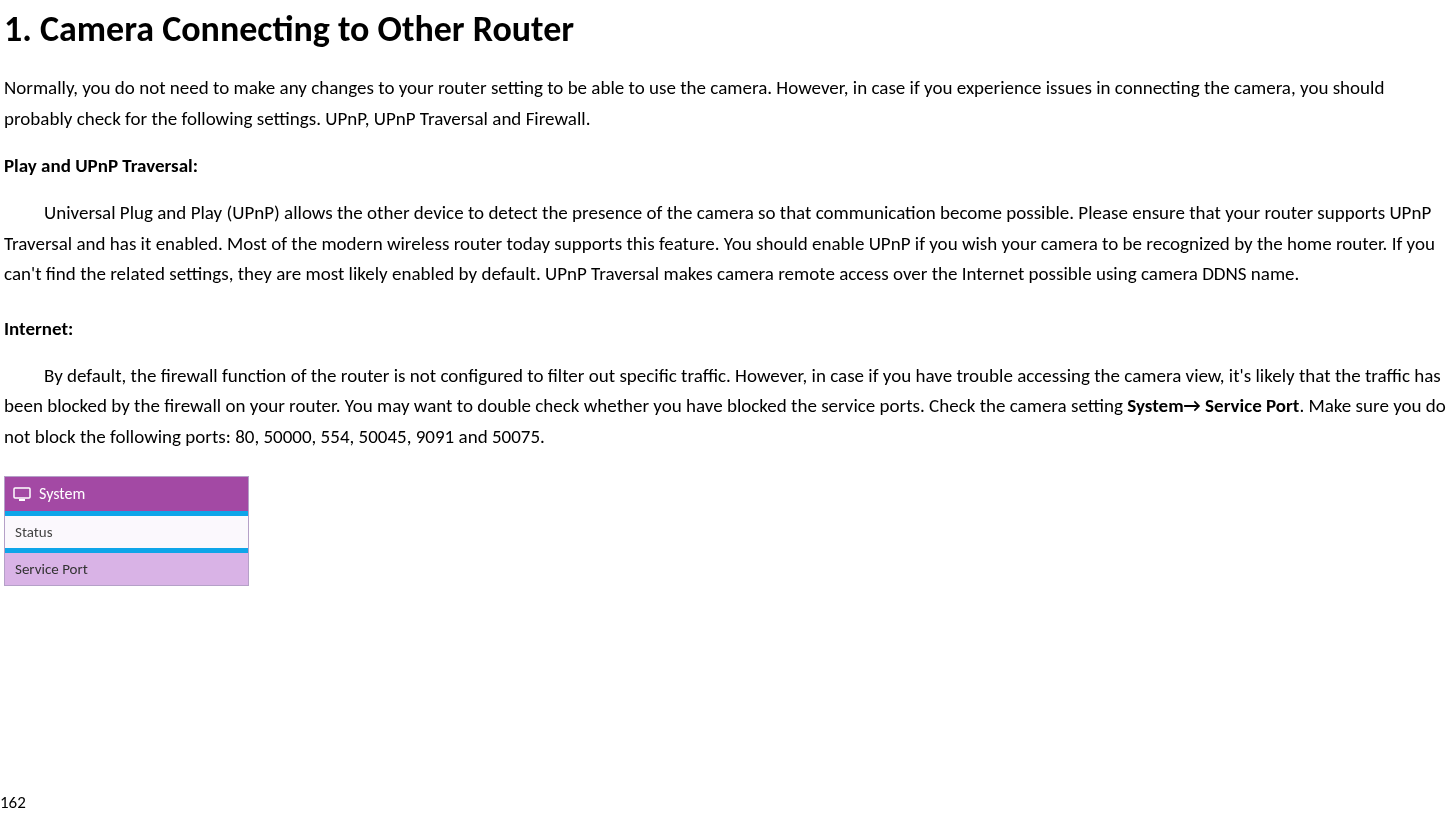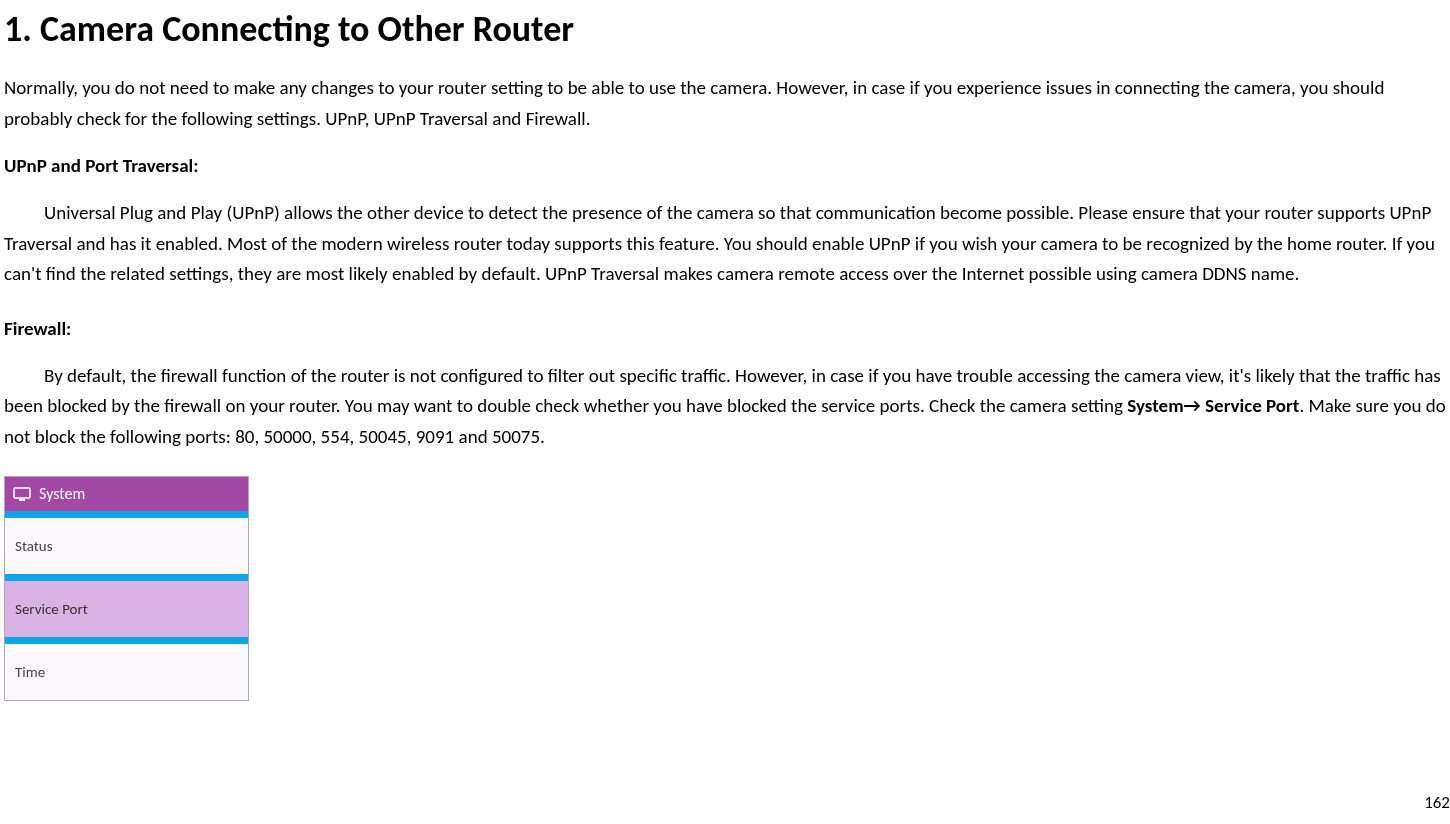"UPnP and Port Traversal:" p.section-title { text: UPnP and Port -> Play and UPnP }
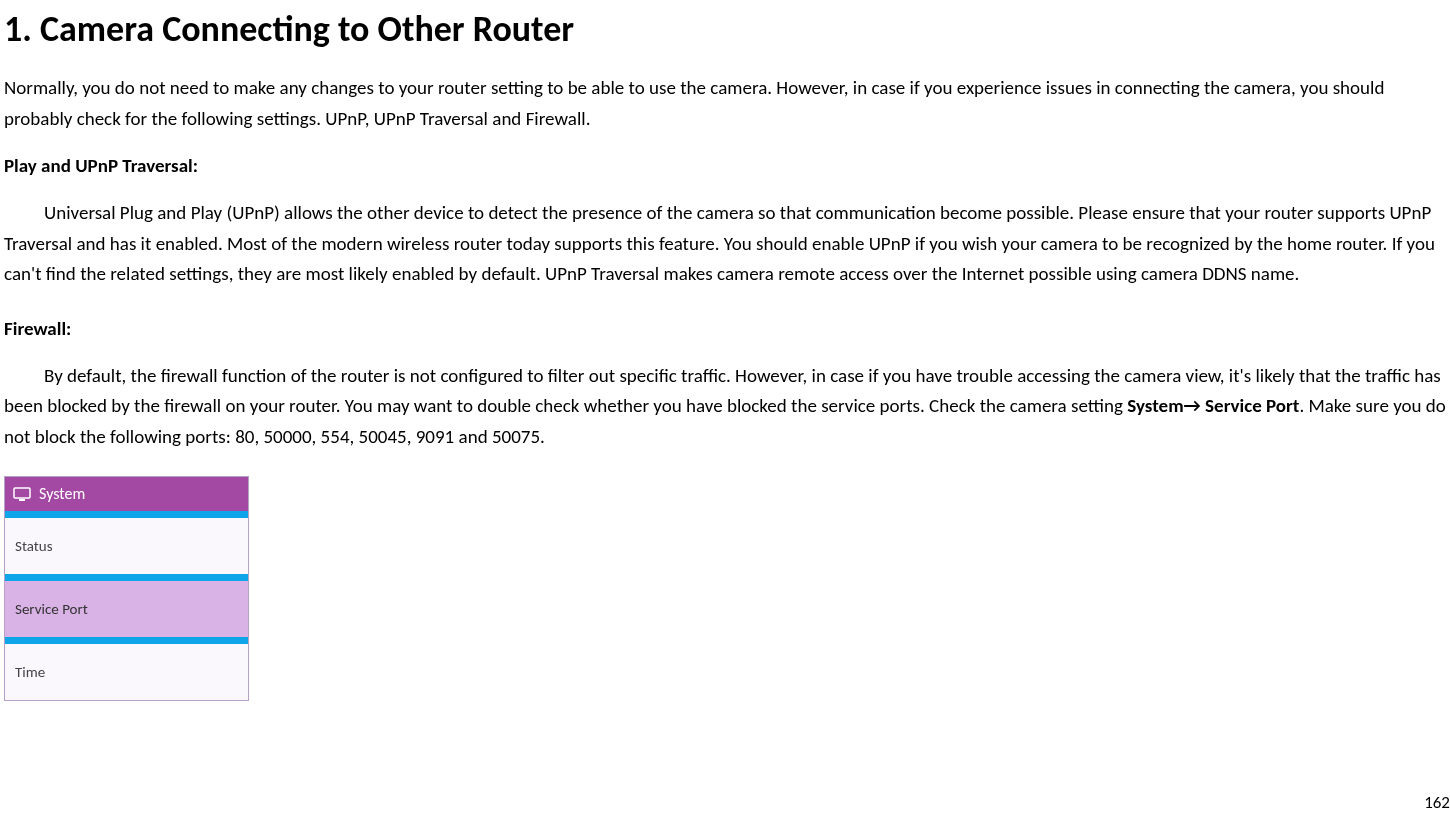"Firewall:" p.section-title { text: Firewall -> Internet }
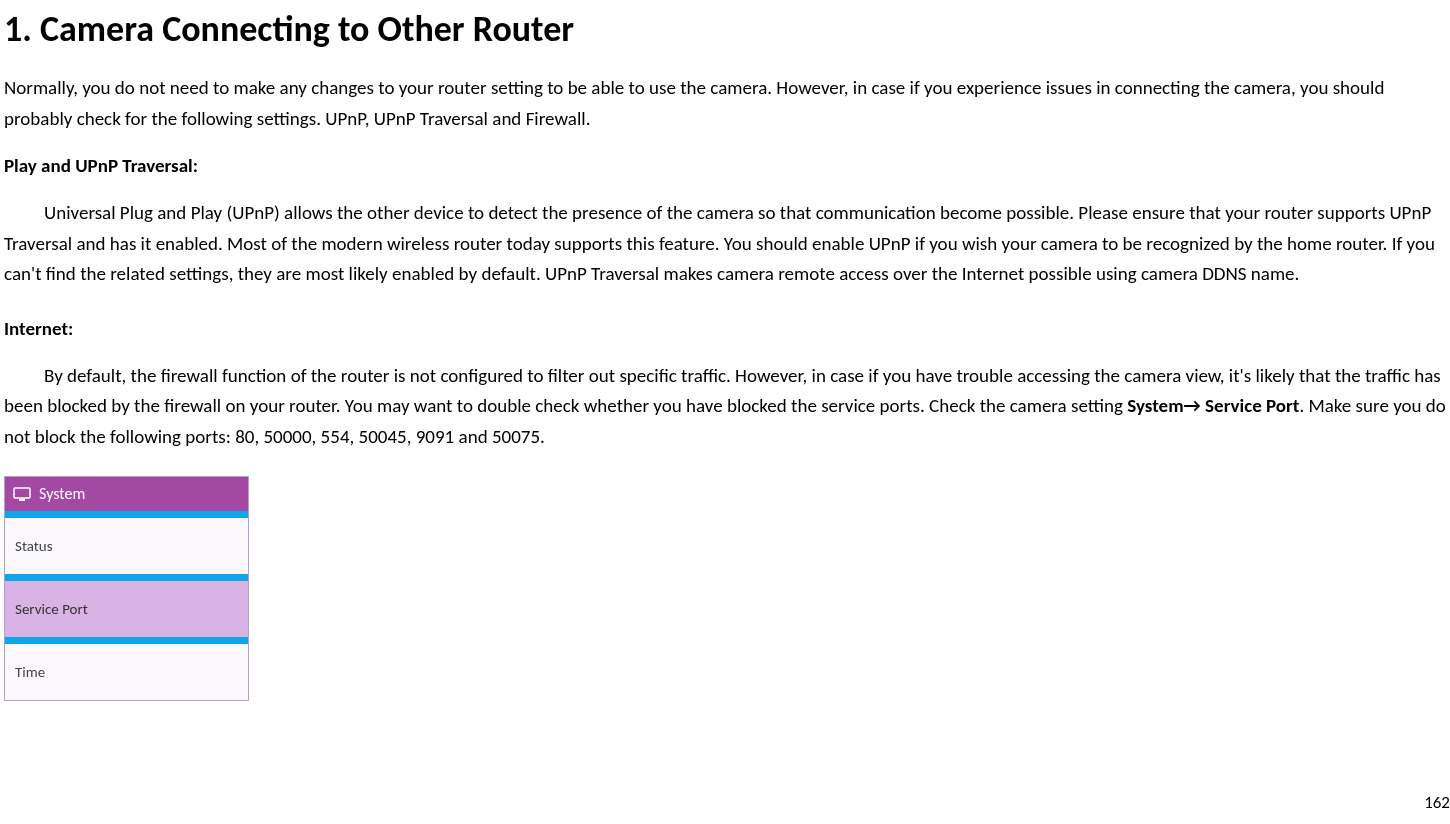"Status" .system-item { border-top: 7px solid #0ea5e9 -> 5px solid #0ea5e9; padding: 16px 10px -> 4px 10px }
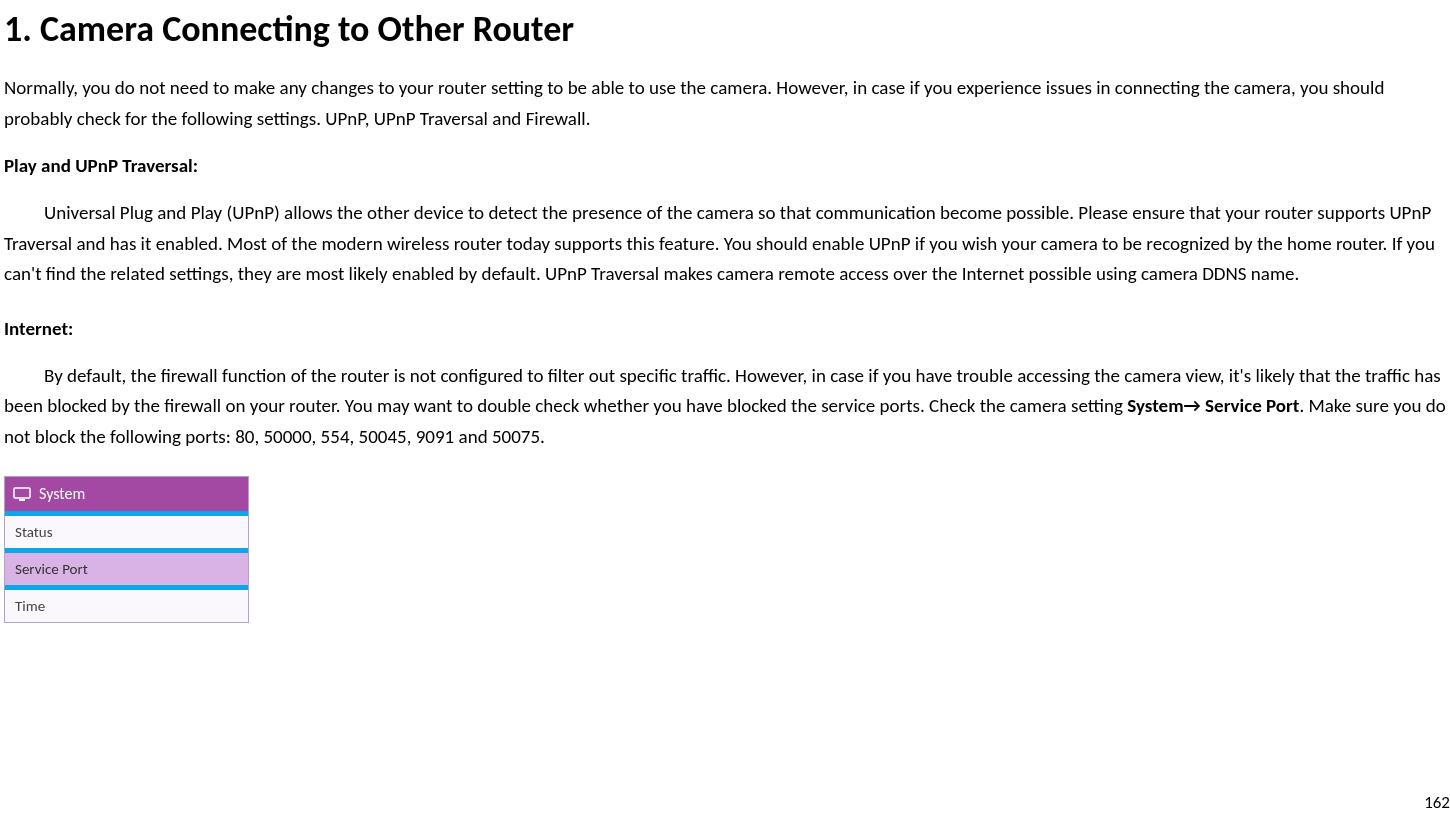"Time" div.system-item { html: <div>Time</div> -> none }
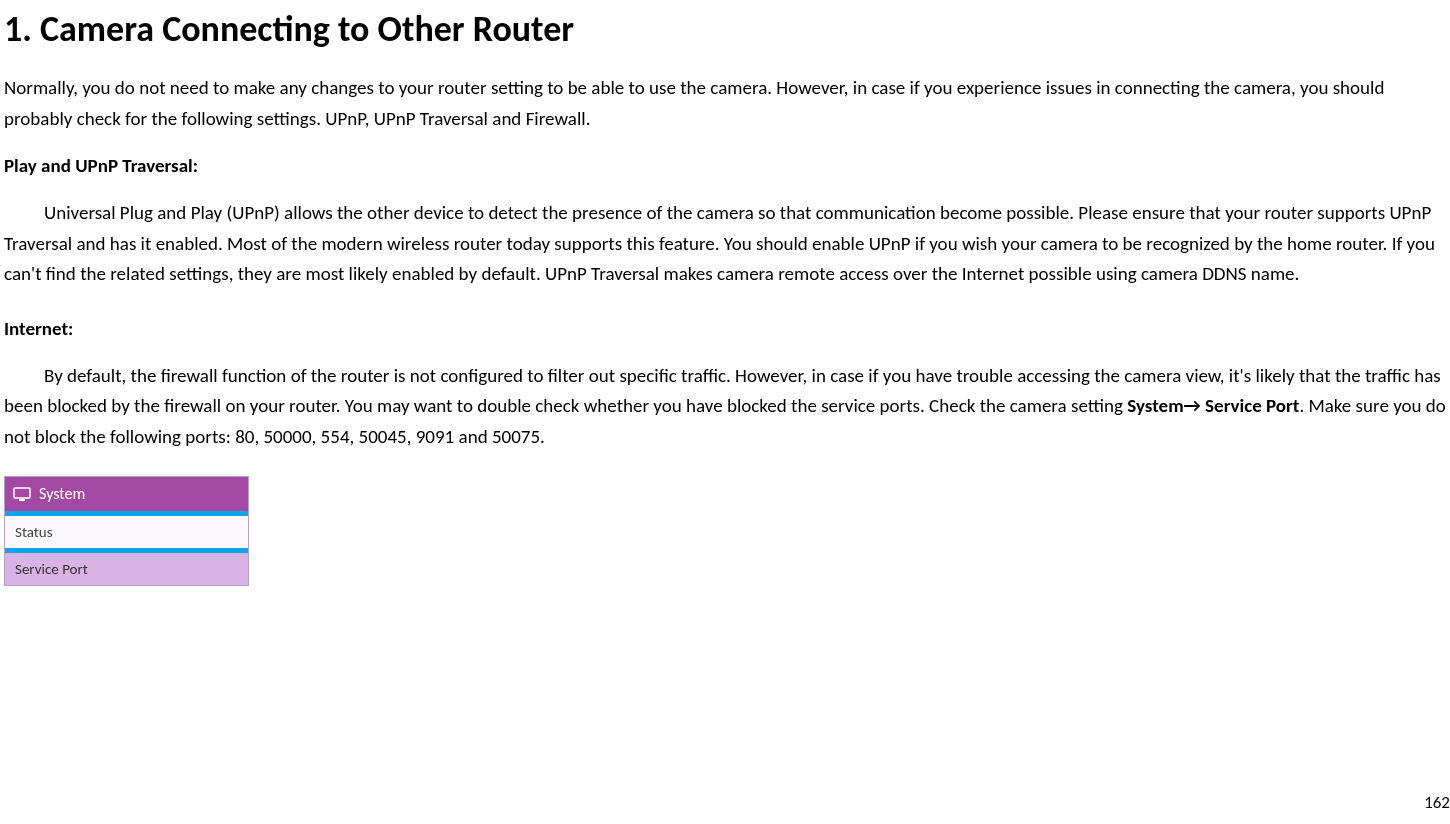"162" .footer-pagenum { text-align: right -> left }
